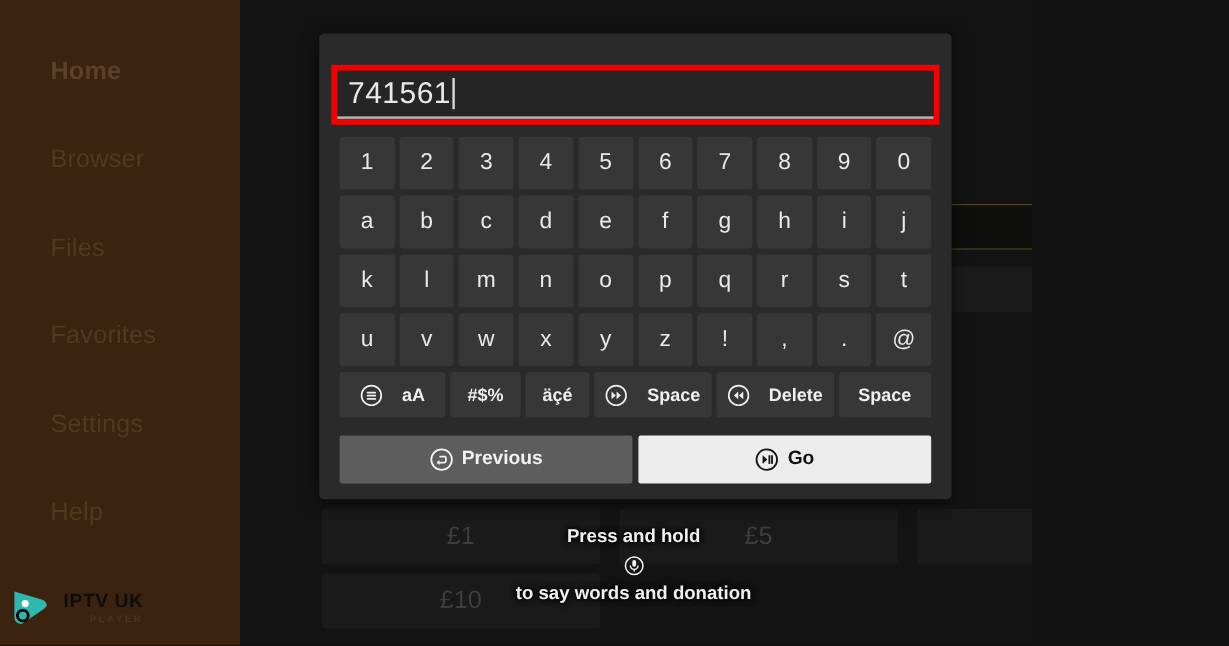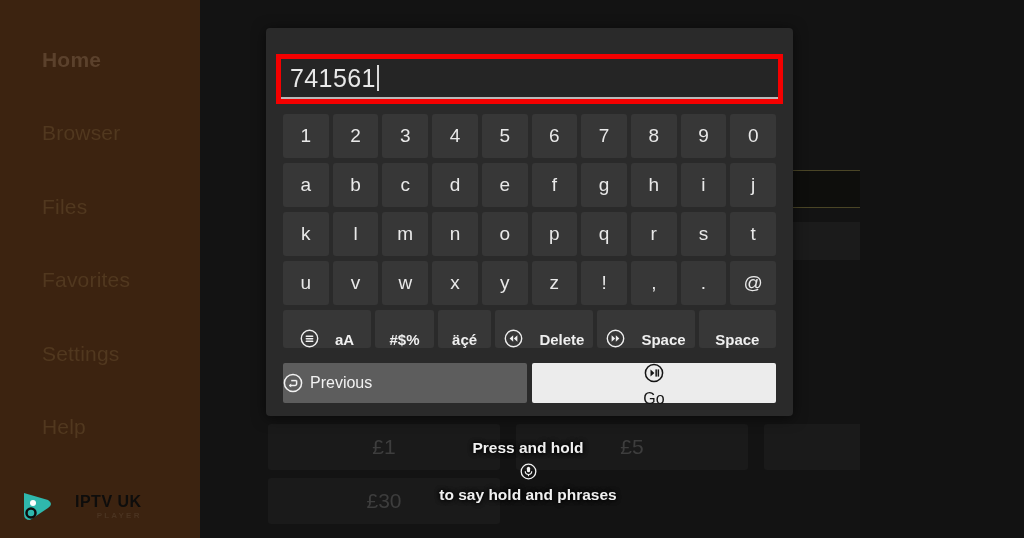"aA" .fkey { align-items: flex-end -> center }
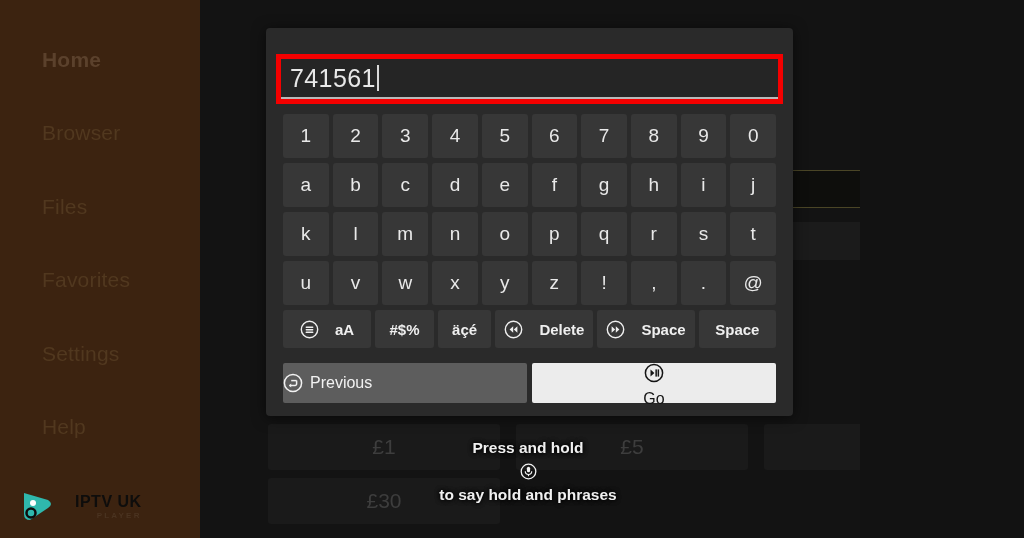"Delete" div.fkey { order: before "Space" -> after "Space" }
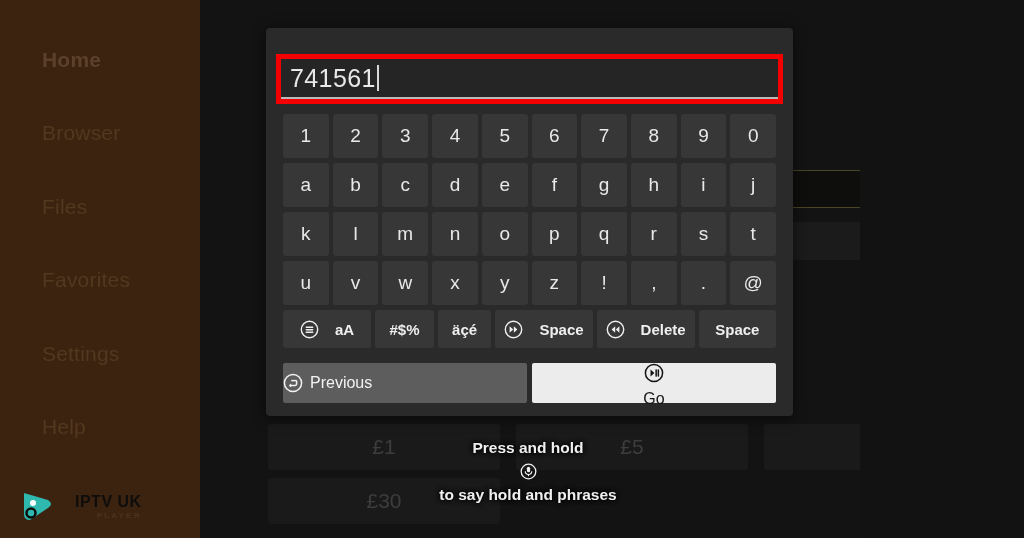"Previous" .bbtn { font-weight: normal -> bold; justify-content: none -> center }
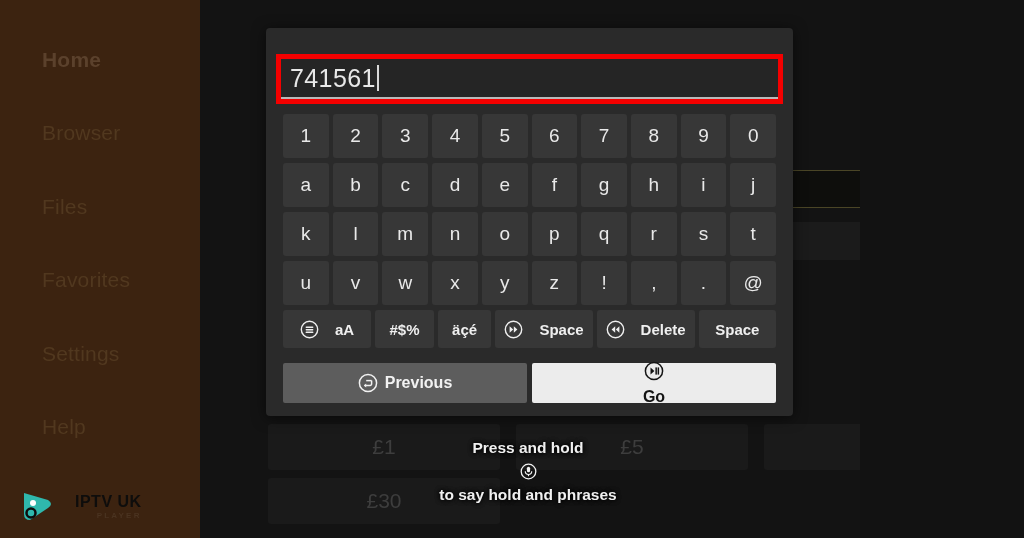"Go" .bbtn.go { flex-direction: column -> none }
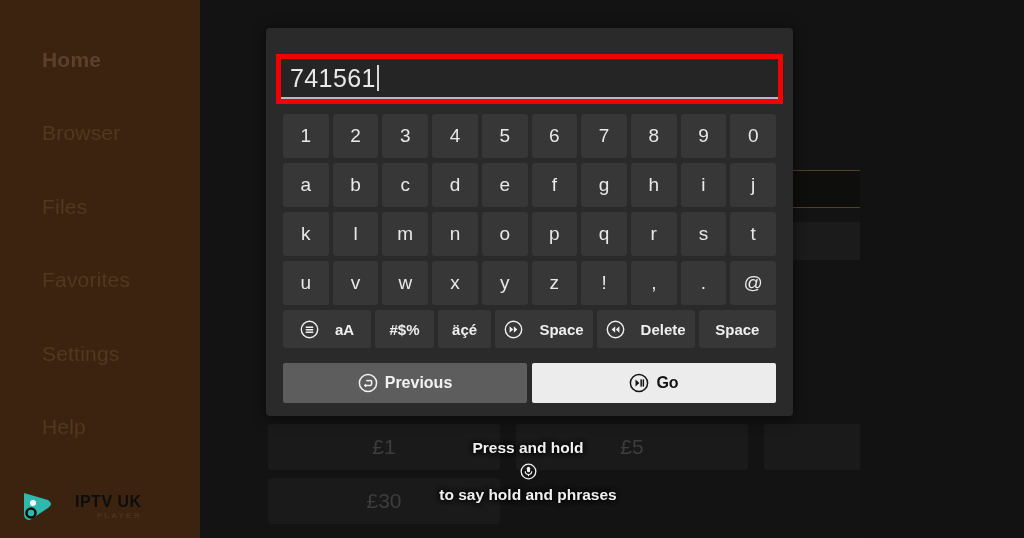"IPTV UK" .logo { gap: 15px -> 5px; left: 20px -> 8px }
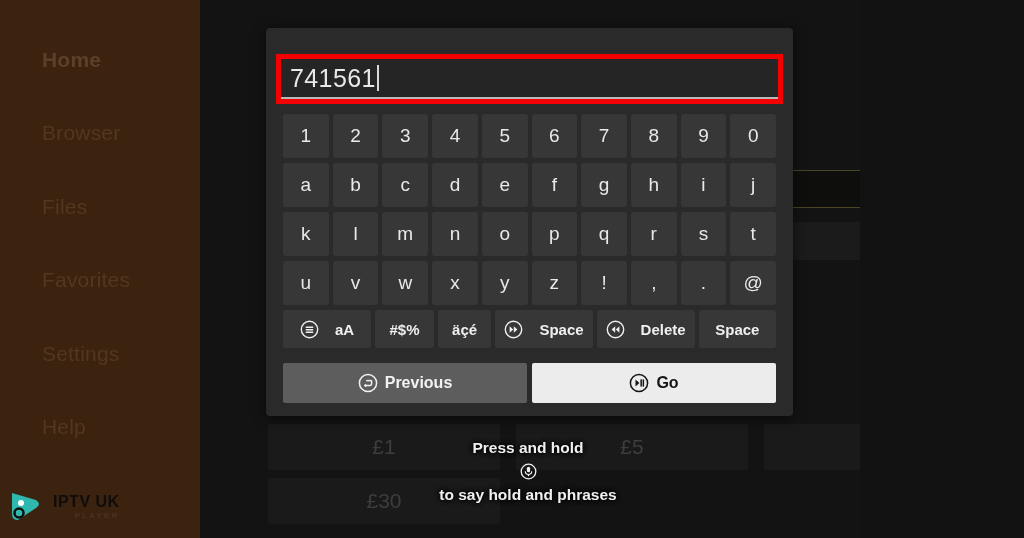"£30" div.donate-btn { text: £30 -> £10 }
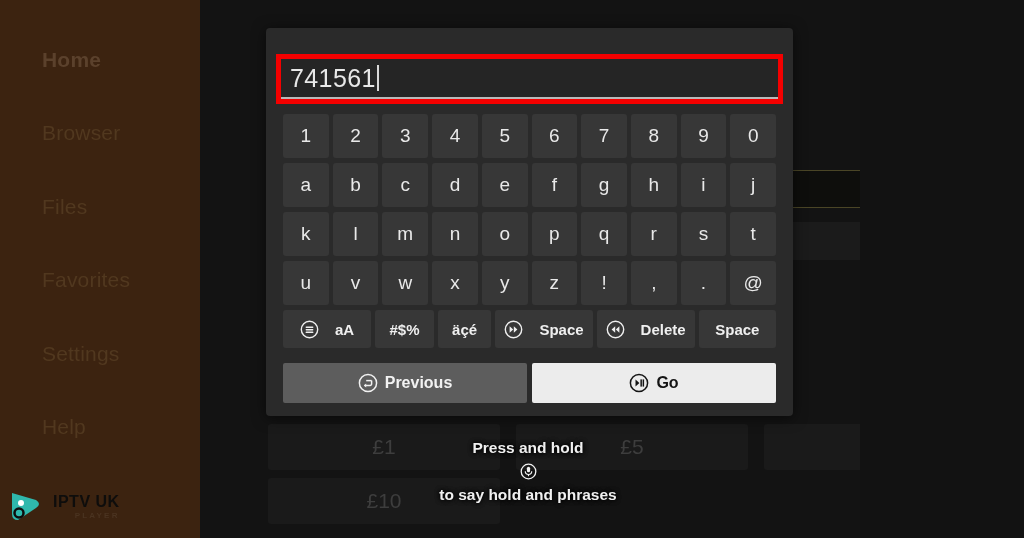"to say hold and phrases" span { text: hold and phrases -> words and donation }
